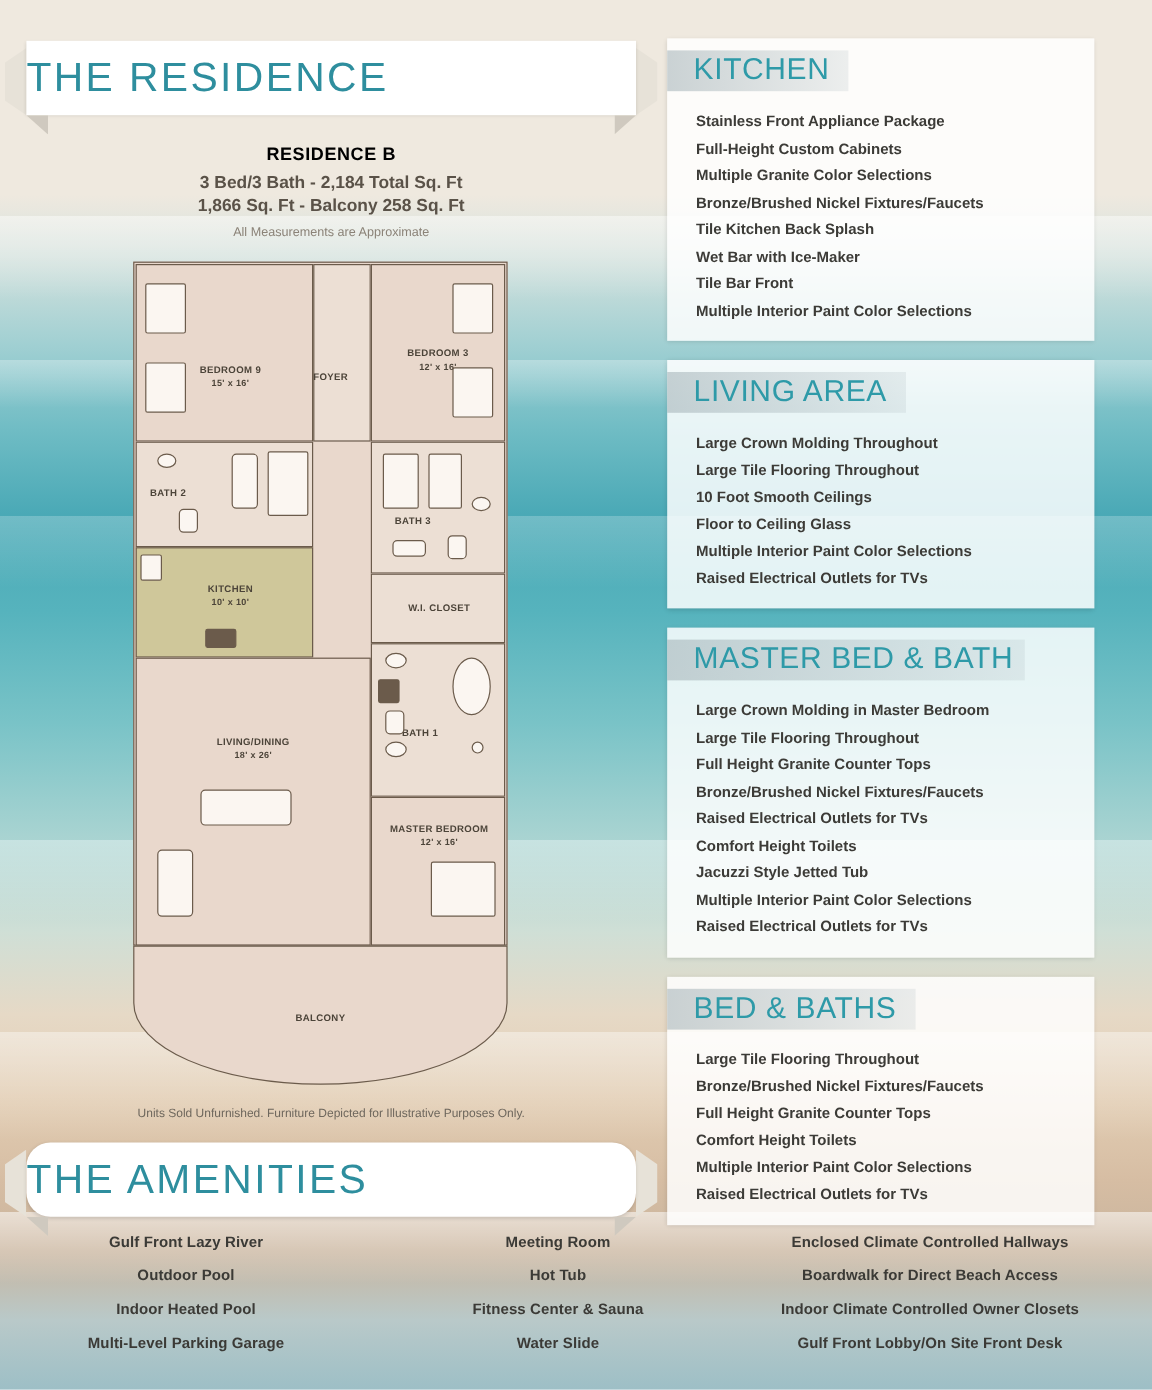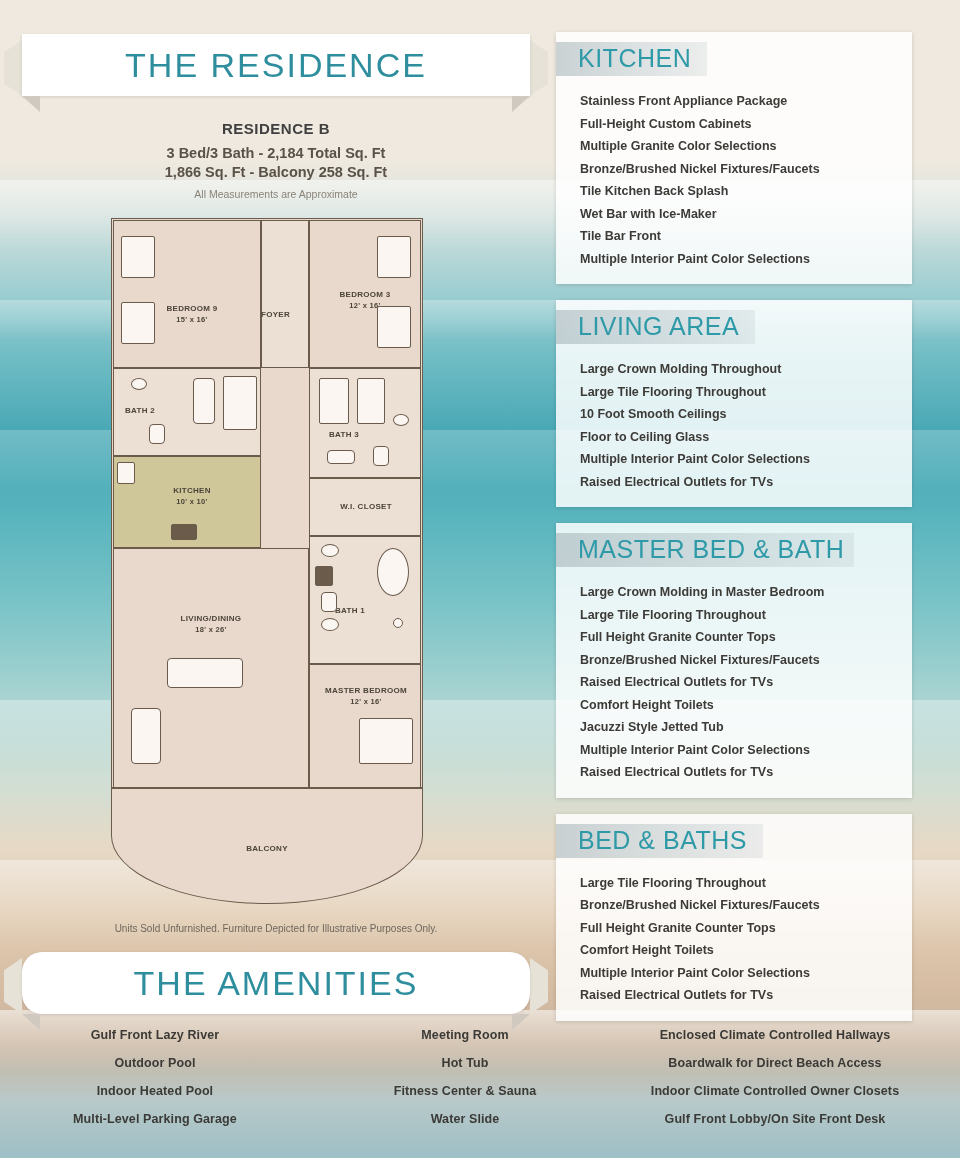"THE RESIDENCE" .ribbon .txt { text-align: center -> left }
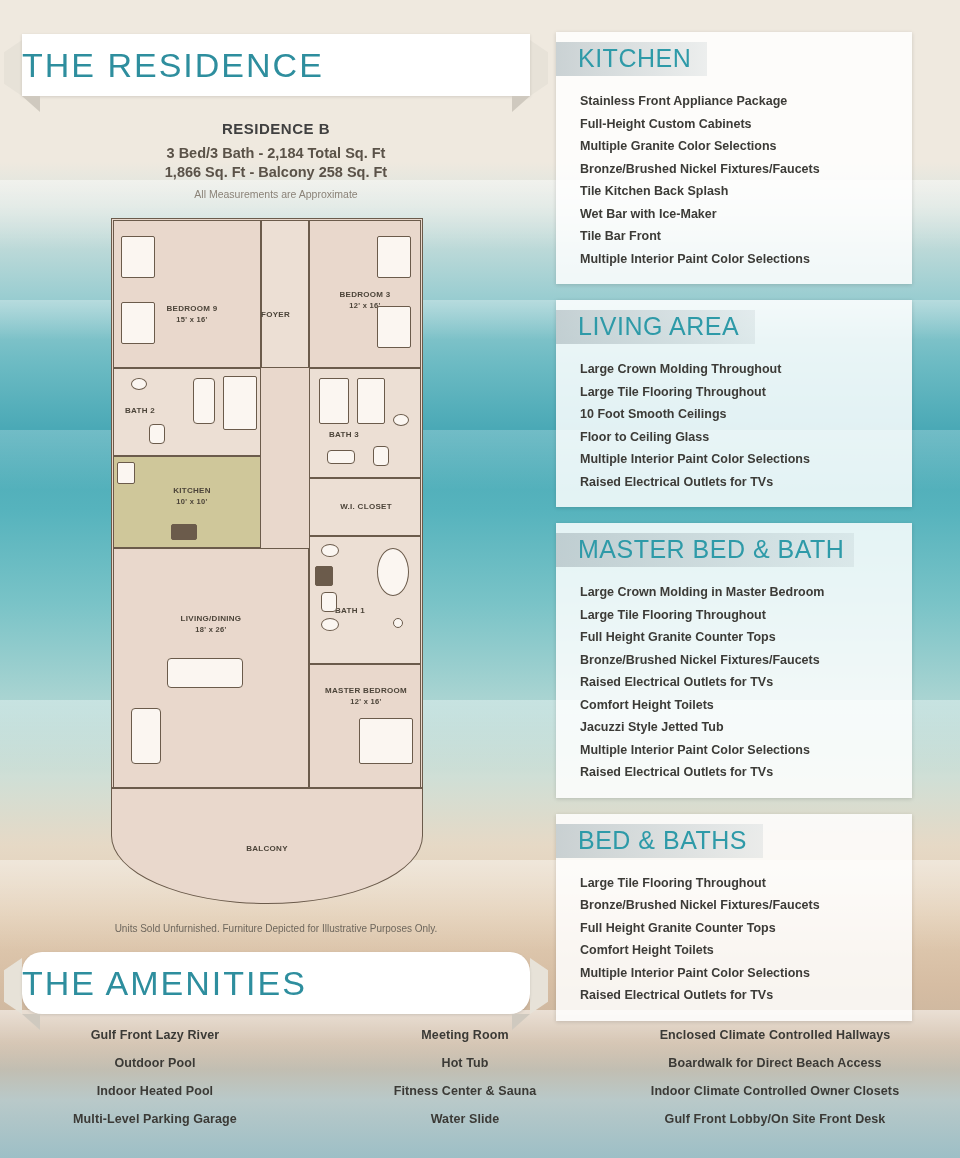"RESIDENCE B" .res-title { color: #404040 -> #000000 }
